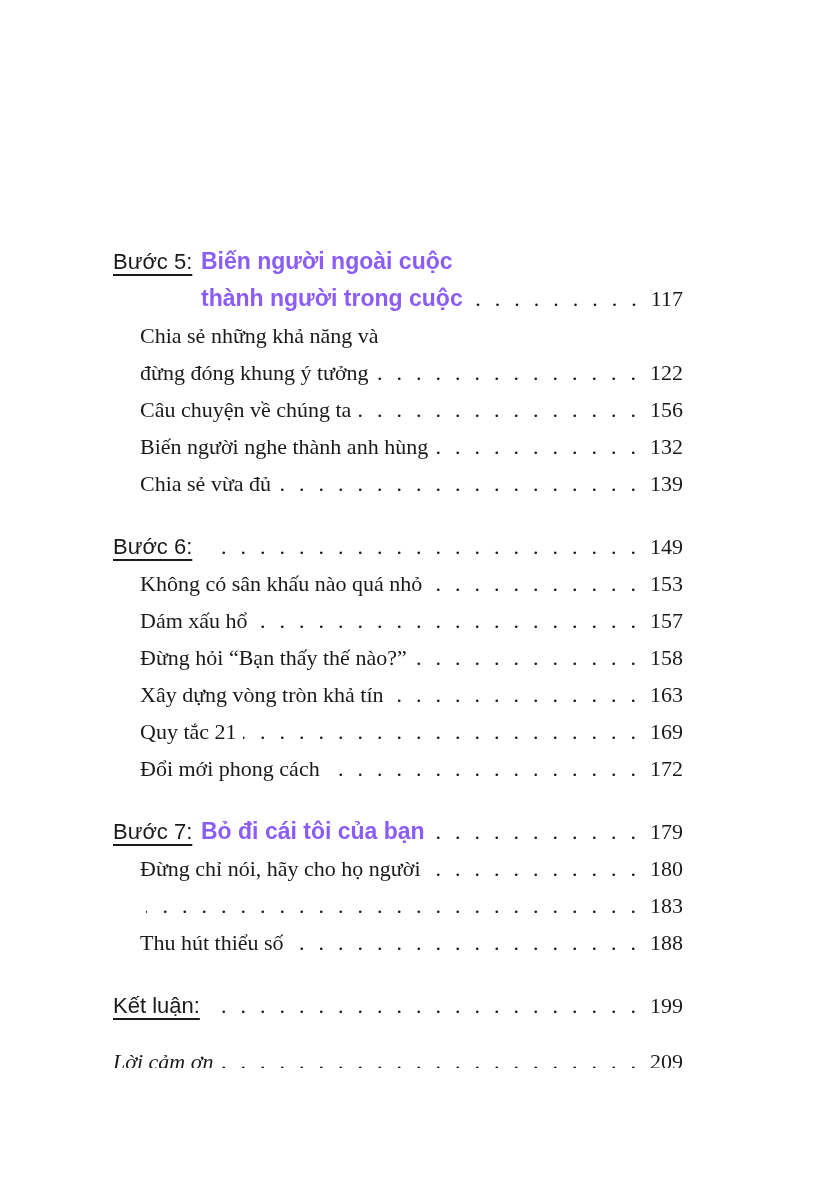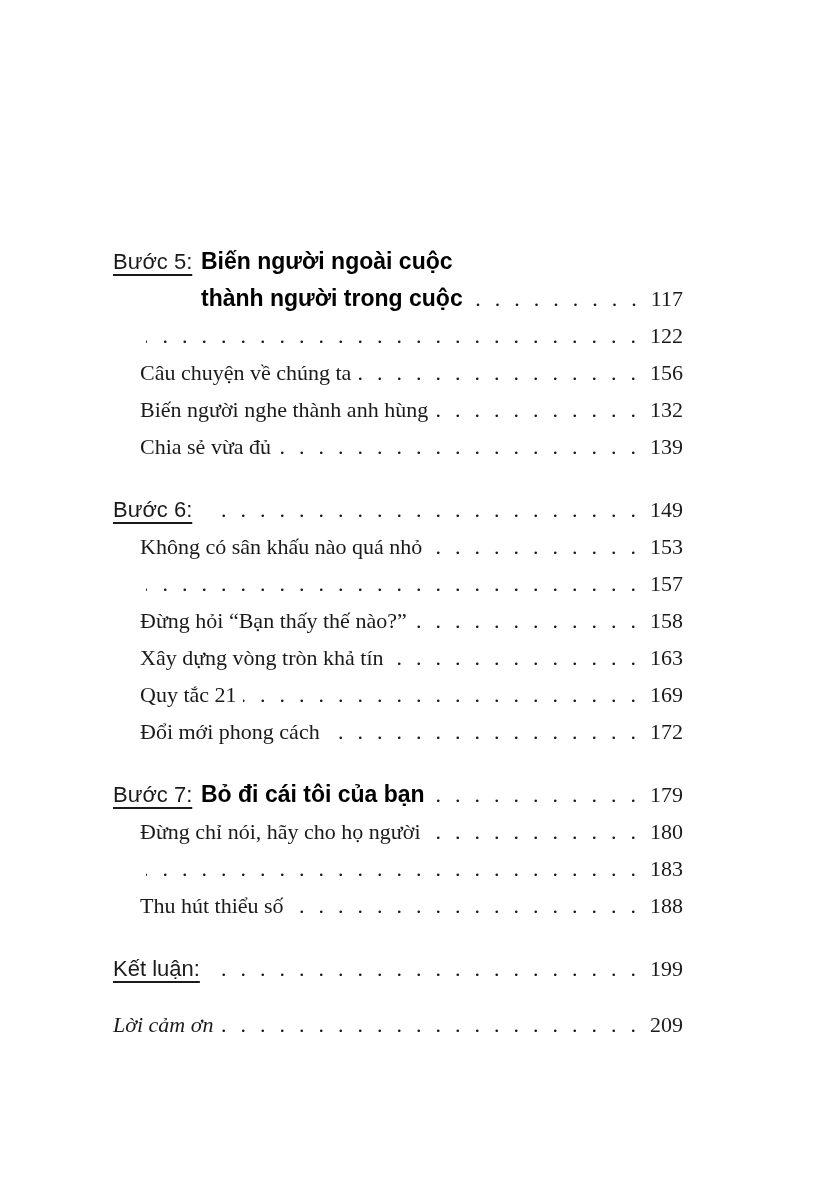"Biến người ngoài cuộc" .ctitle { color: #000000 -> #8b5cf6 }
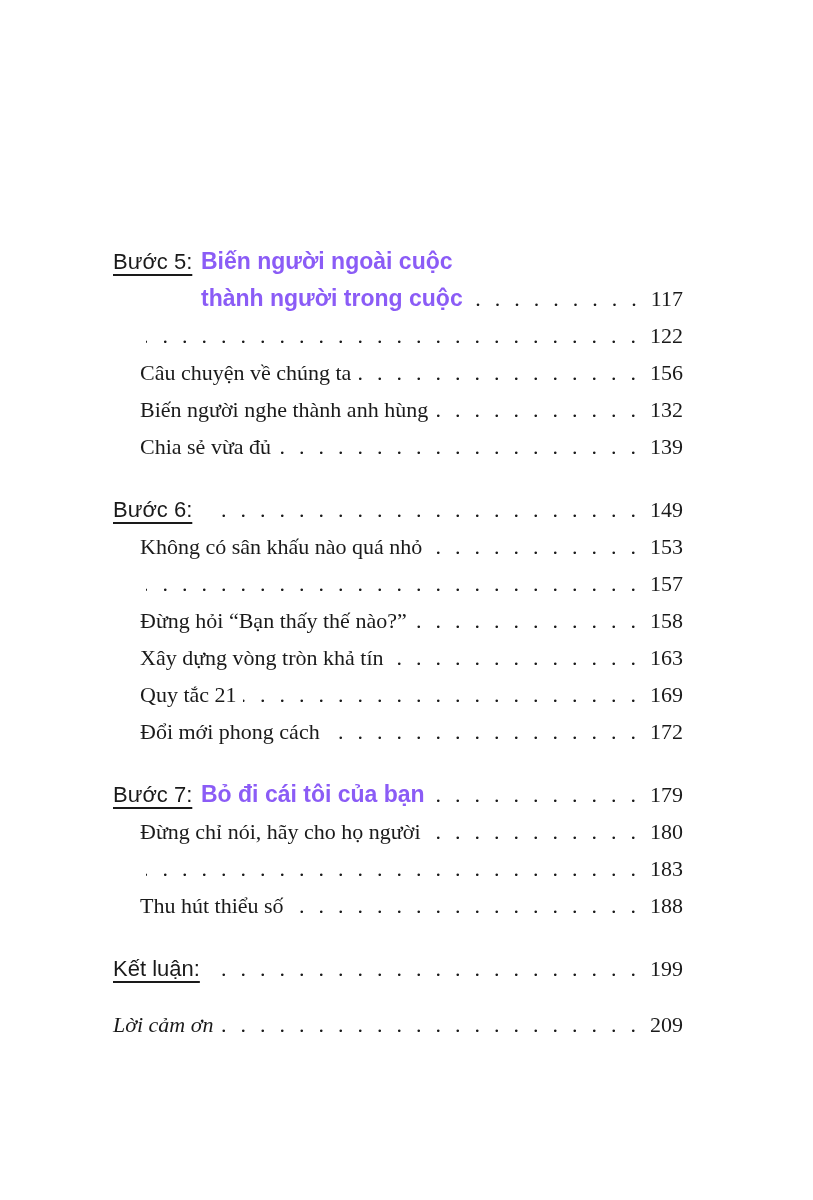"Chia sẻ những khả năng" div.row { html: none -> <div> <span>Chia sẻ những khả năng và</span> </div> }
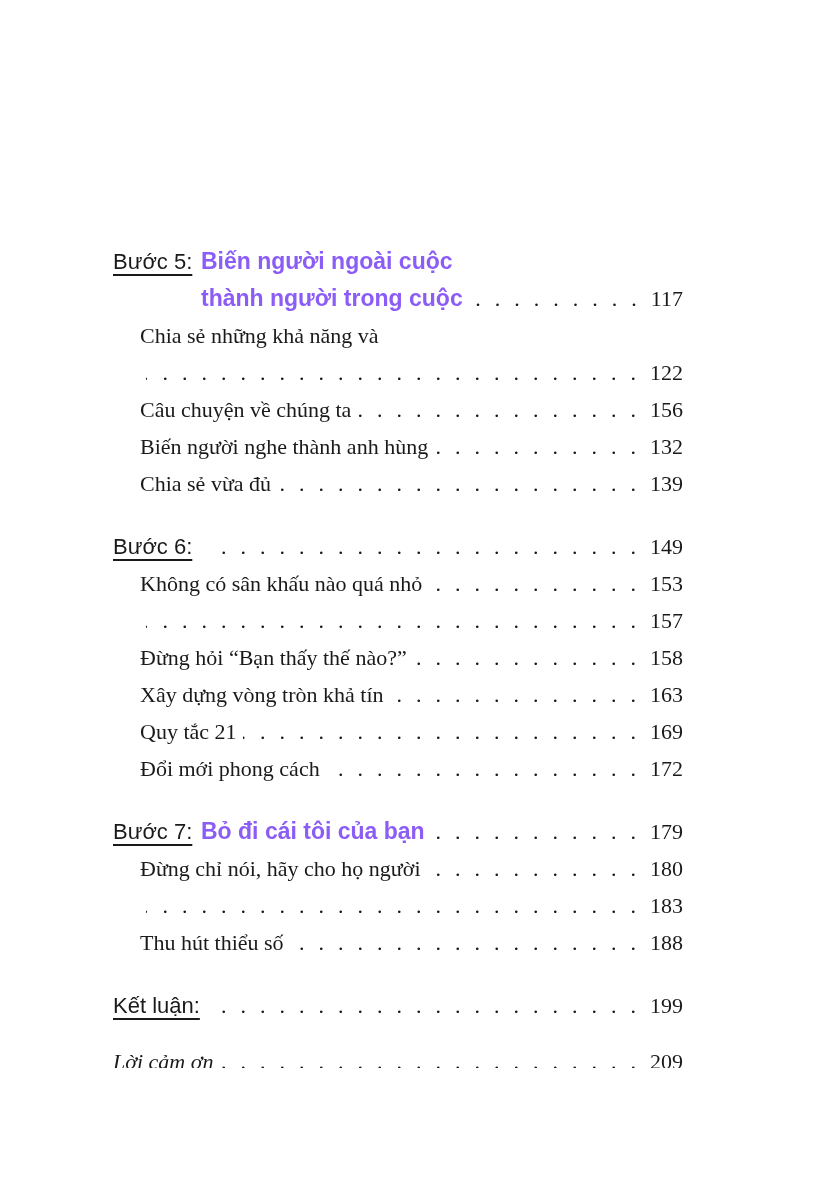"đừng đóng khung ý tưởng" span.stitle { html: none -> <span>đừng đóng khung ý tưởng</span> }
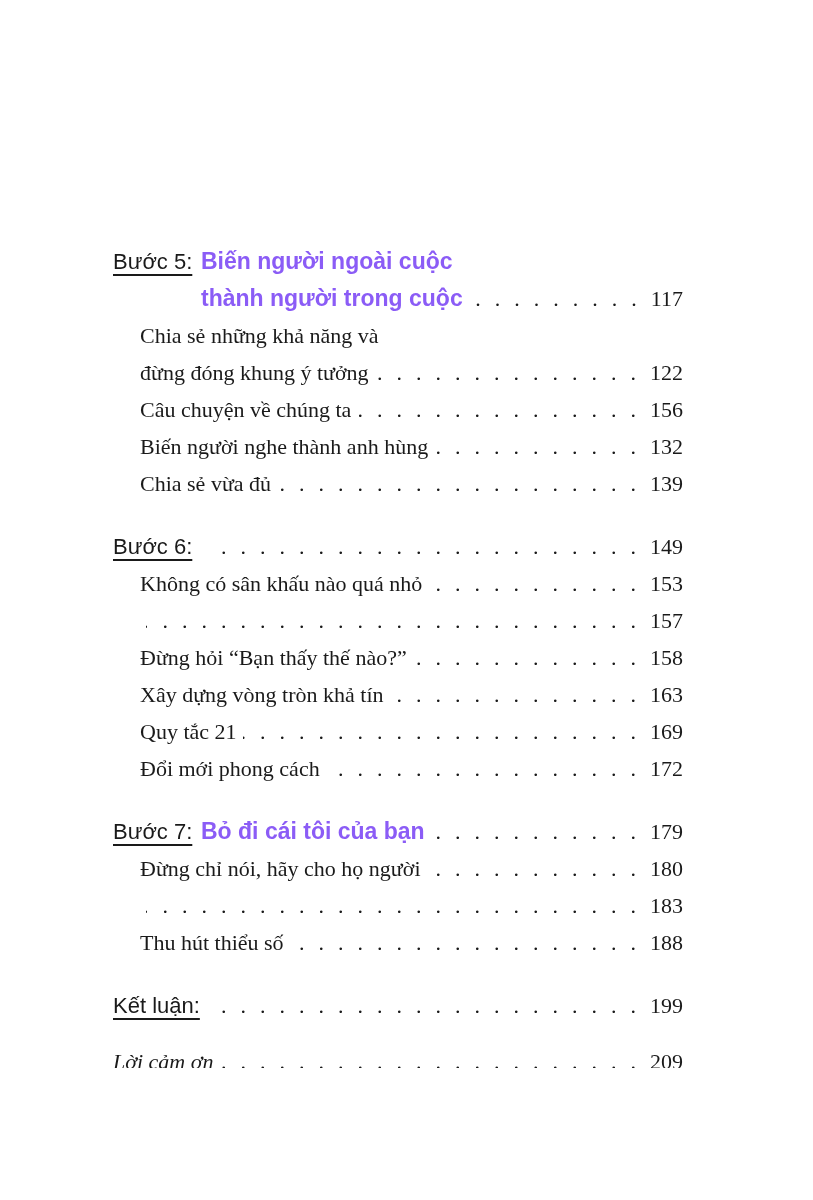"Dám xấu hổ" span.stitle { html: none -> <span>Dám xấu hổ</span> }
